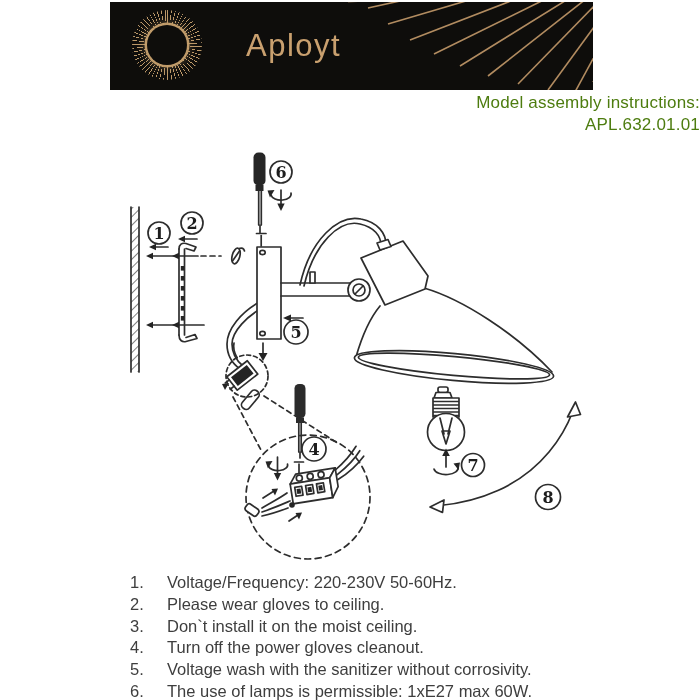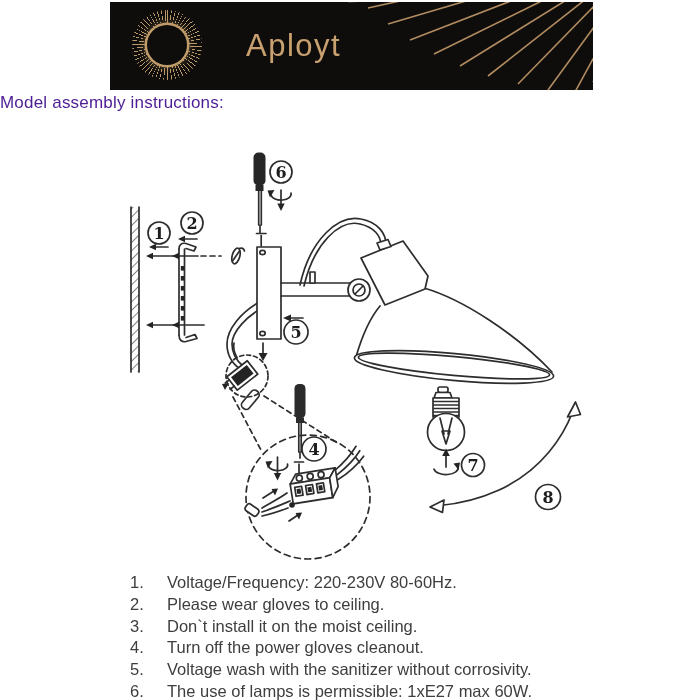"Model assembly instructions:" .subtitle { color: #4c1d95 -> #4d7c0f; text-align: left -> right }
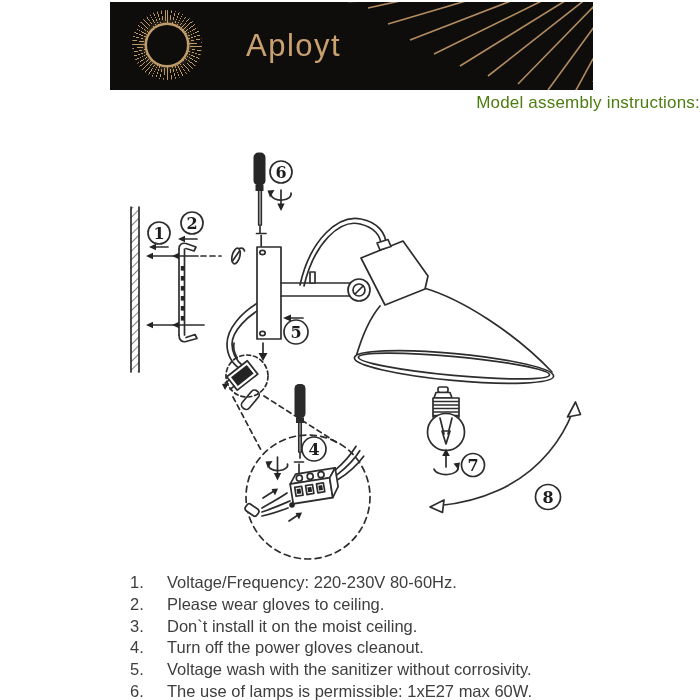"APL.632.01.01" div { html: none -> <div>APL.632.01.01</div> }
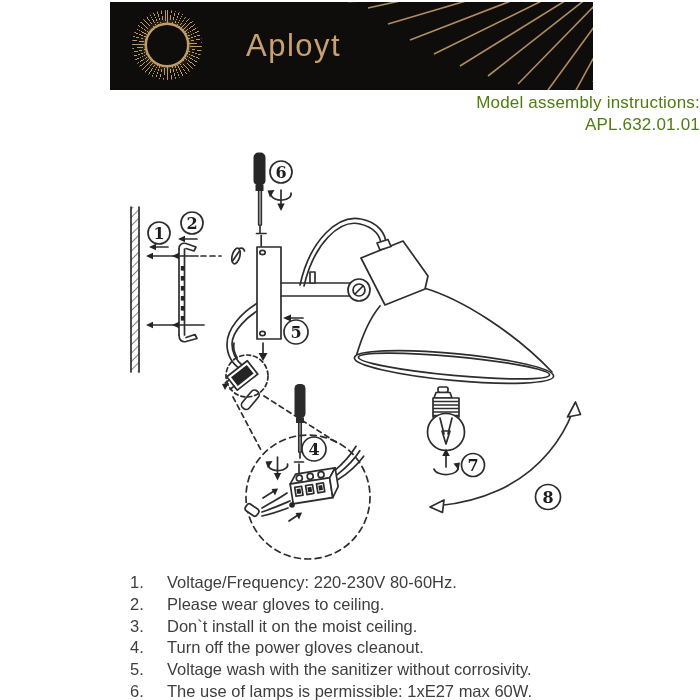"Voltage/Frequency: 220-230V 80-60Hz." span { text: 80-60Hz -> 50-60Hz }
